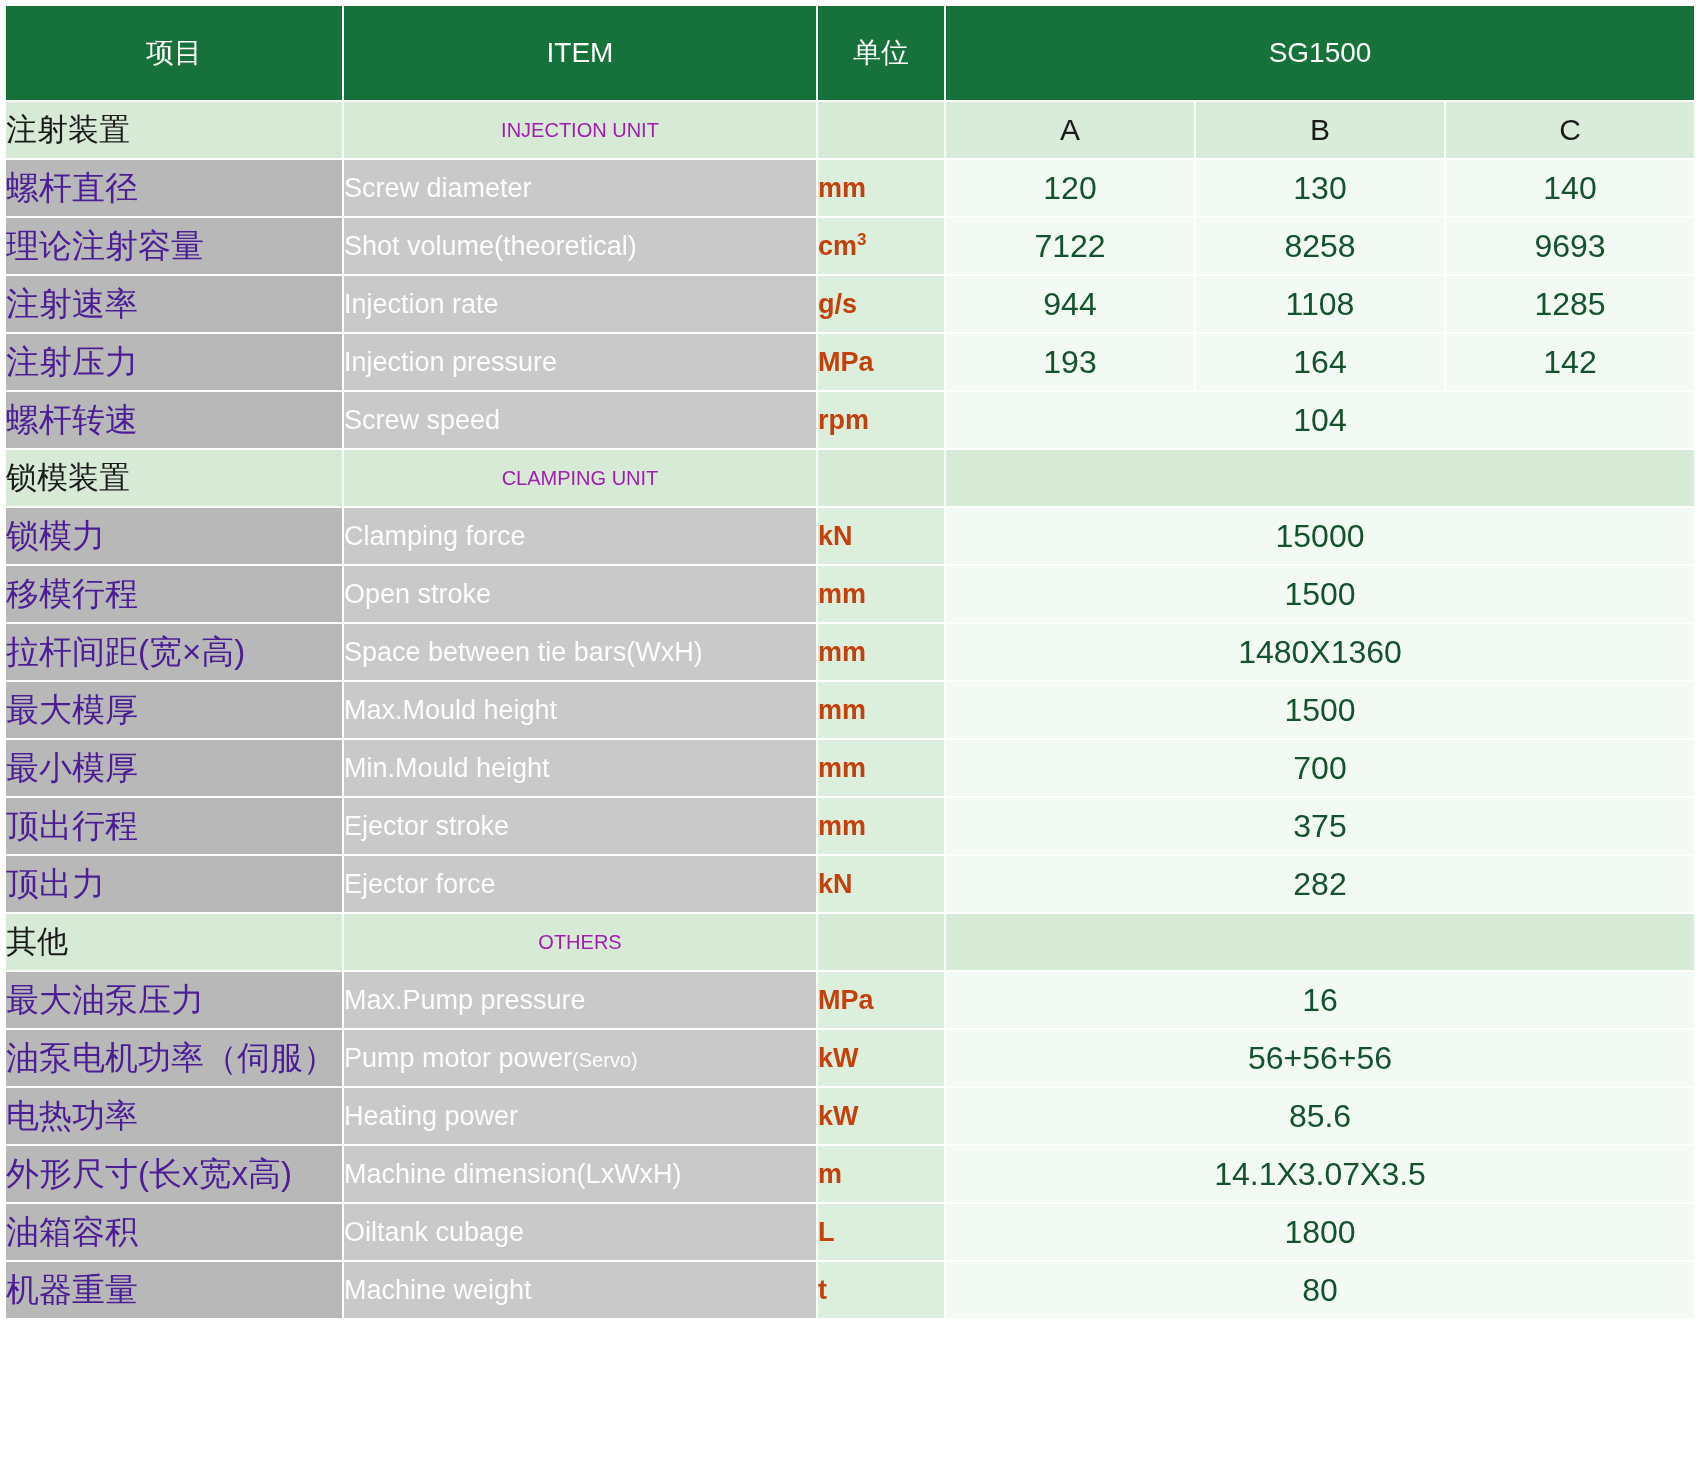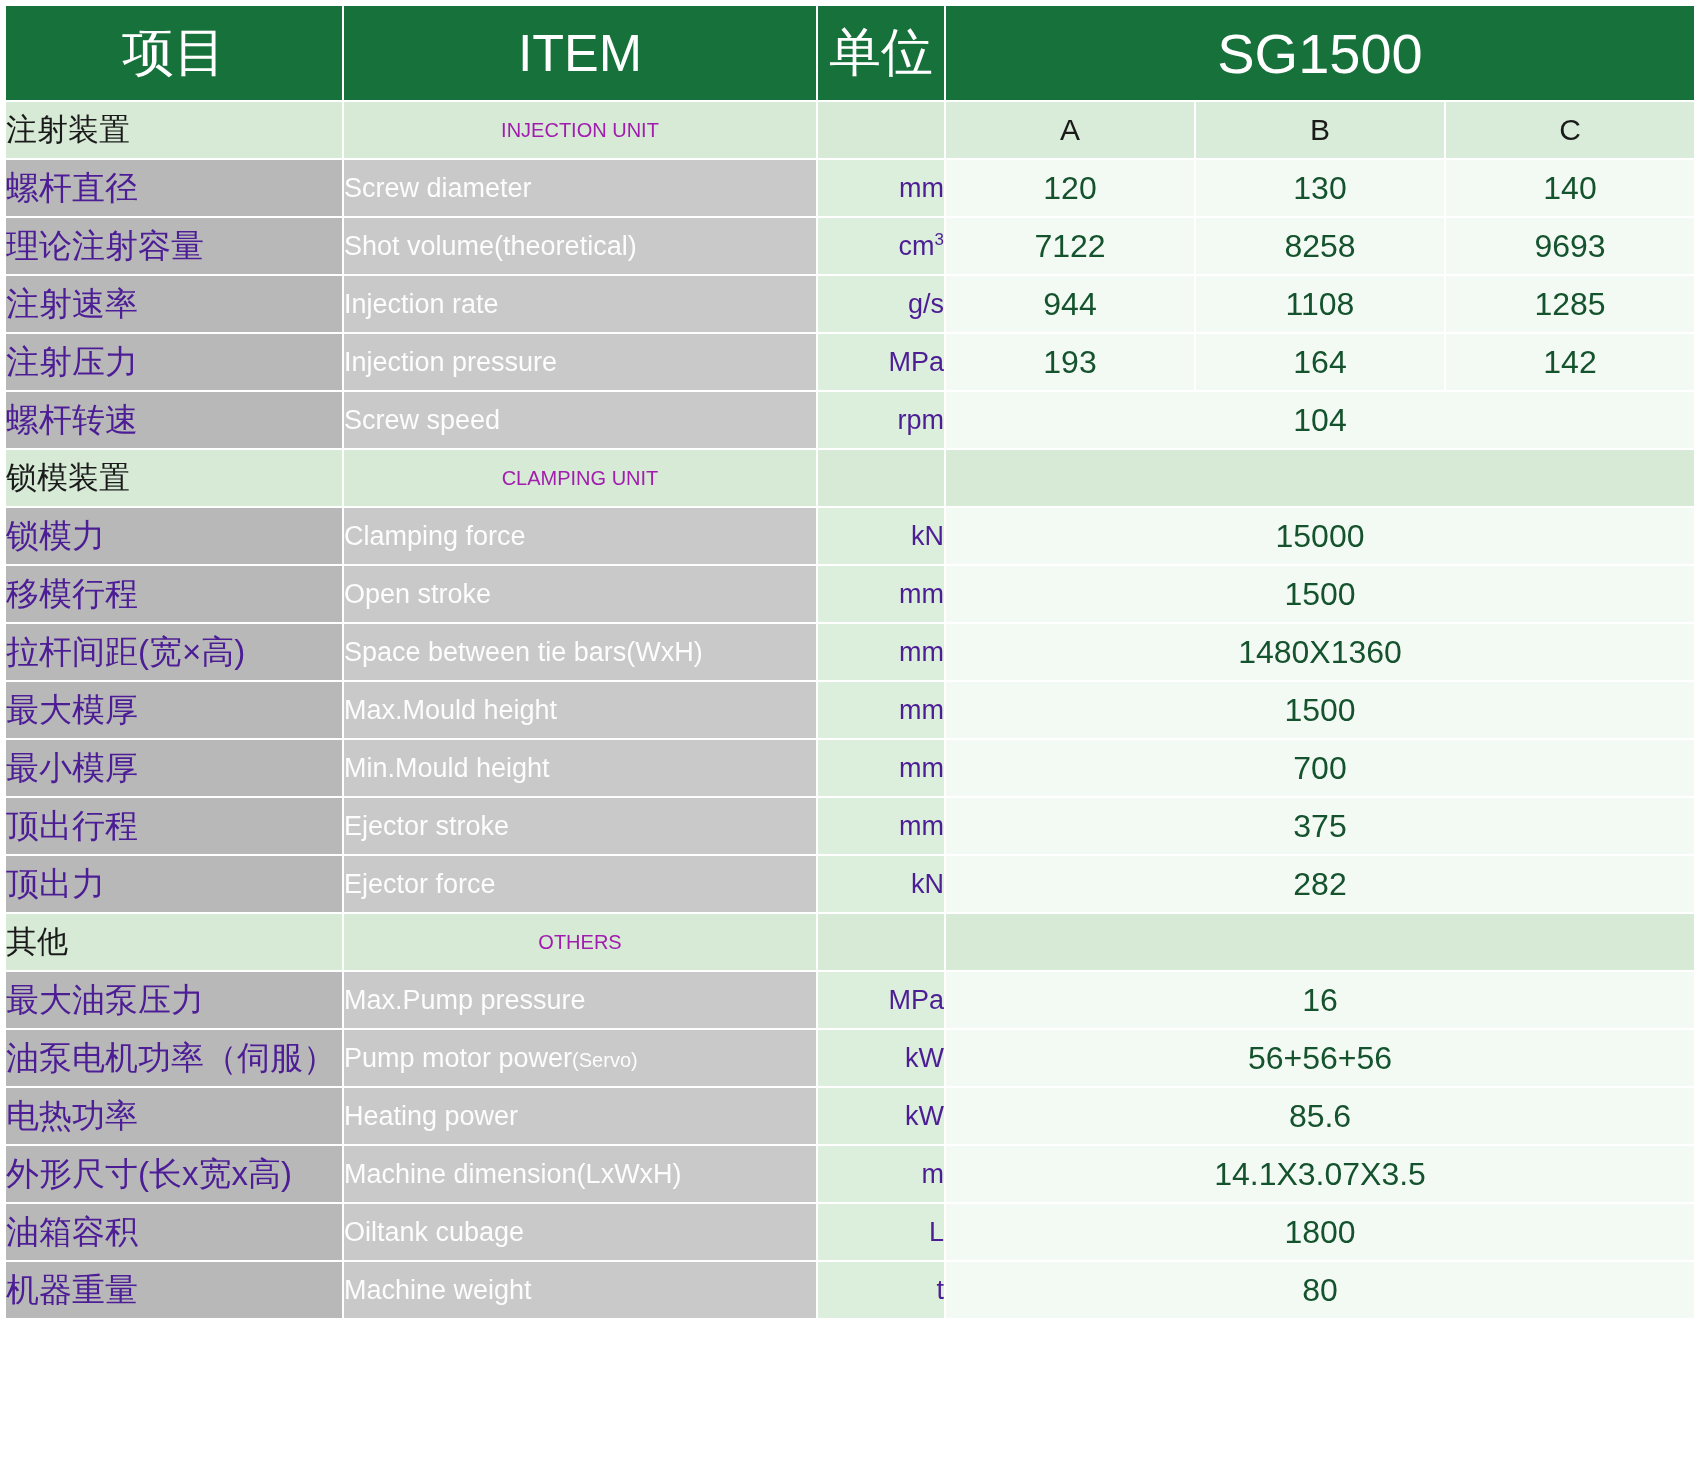"项目" .hdr { font-size: 52px -> 28px }
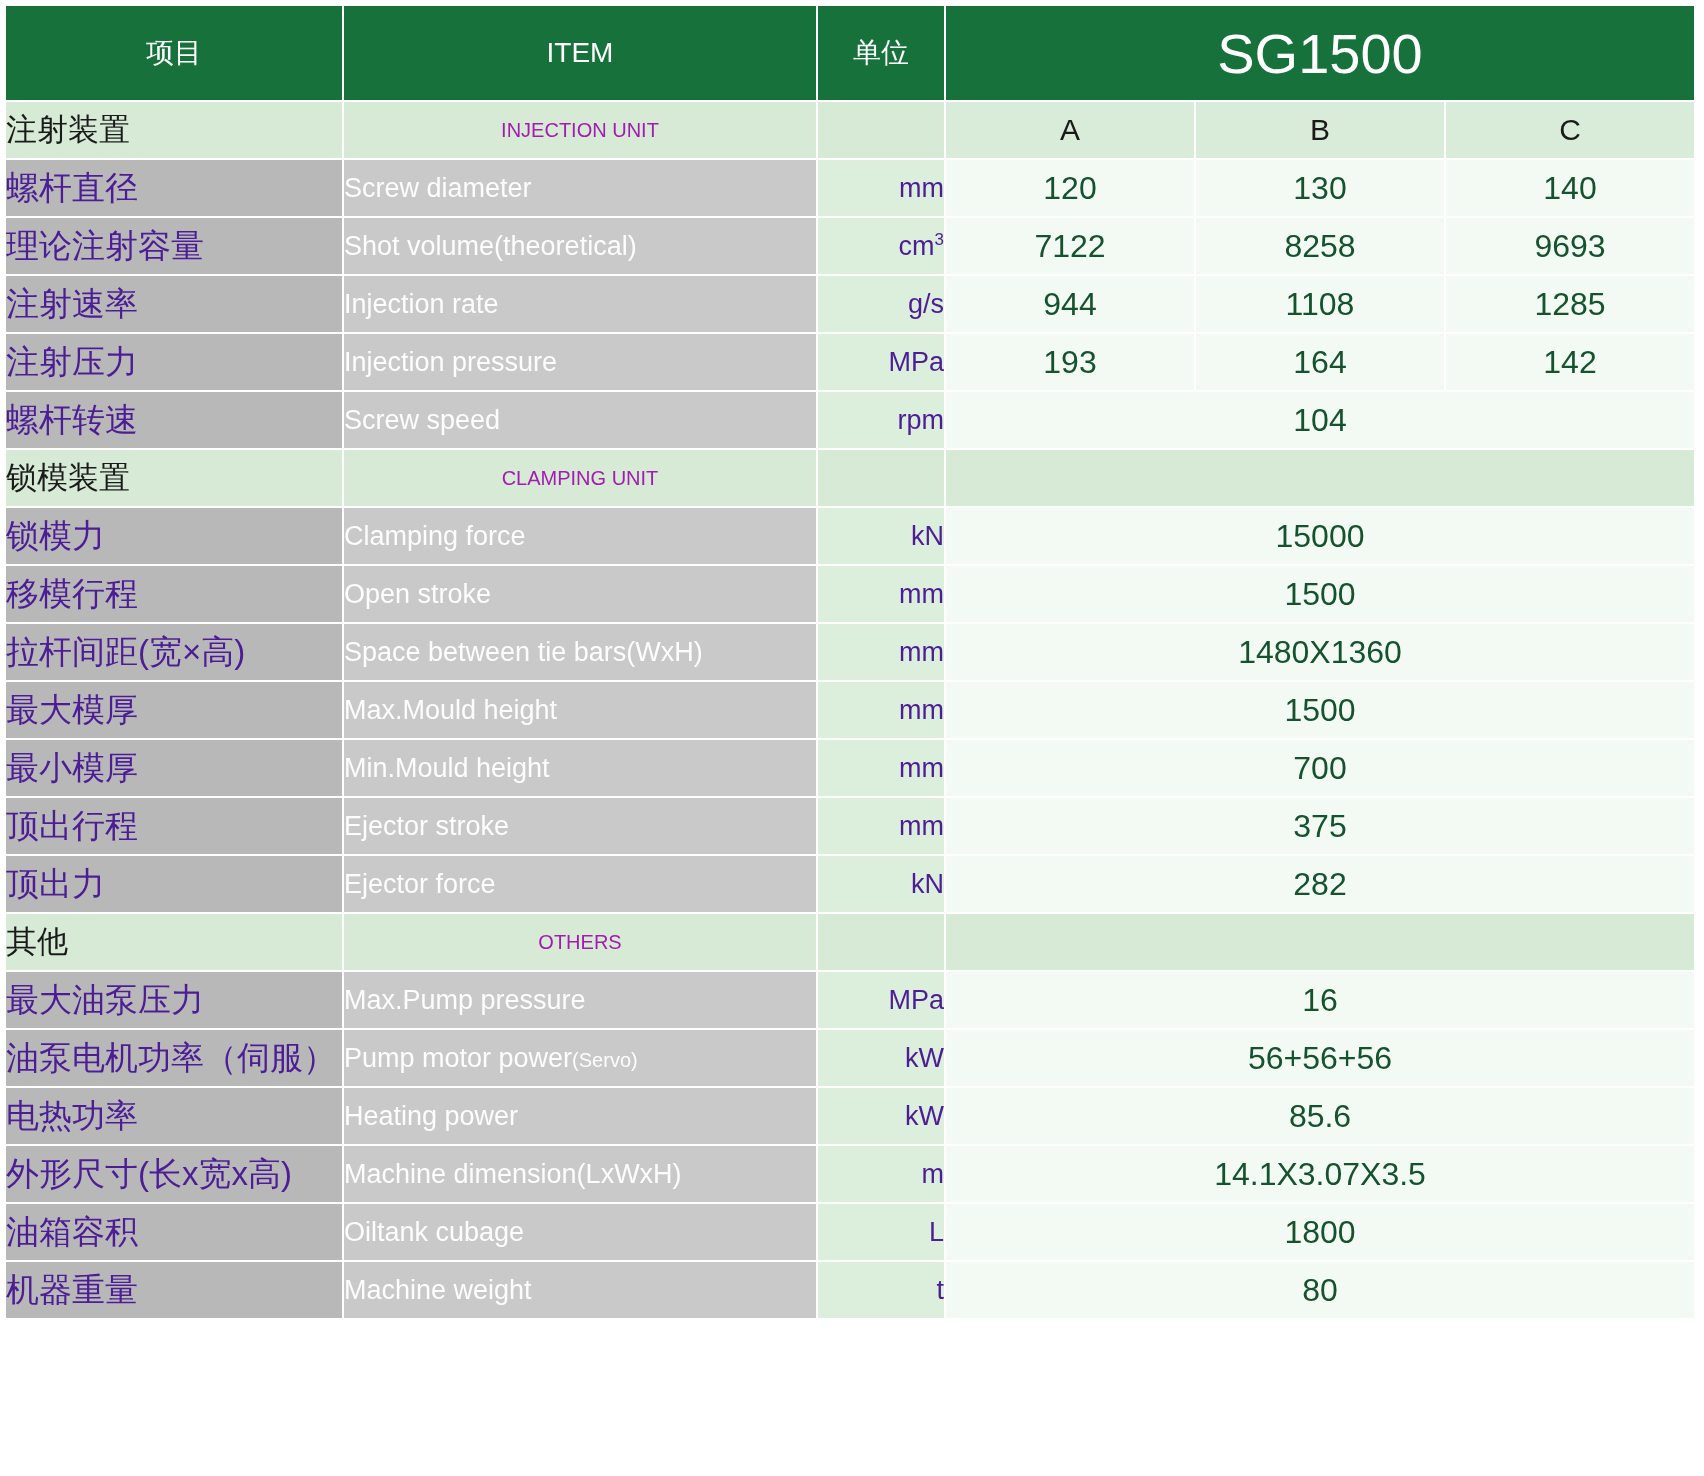"SG1500" .hdr.model { font-size: 56px -> 28px }
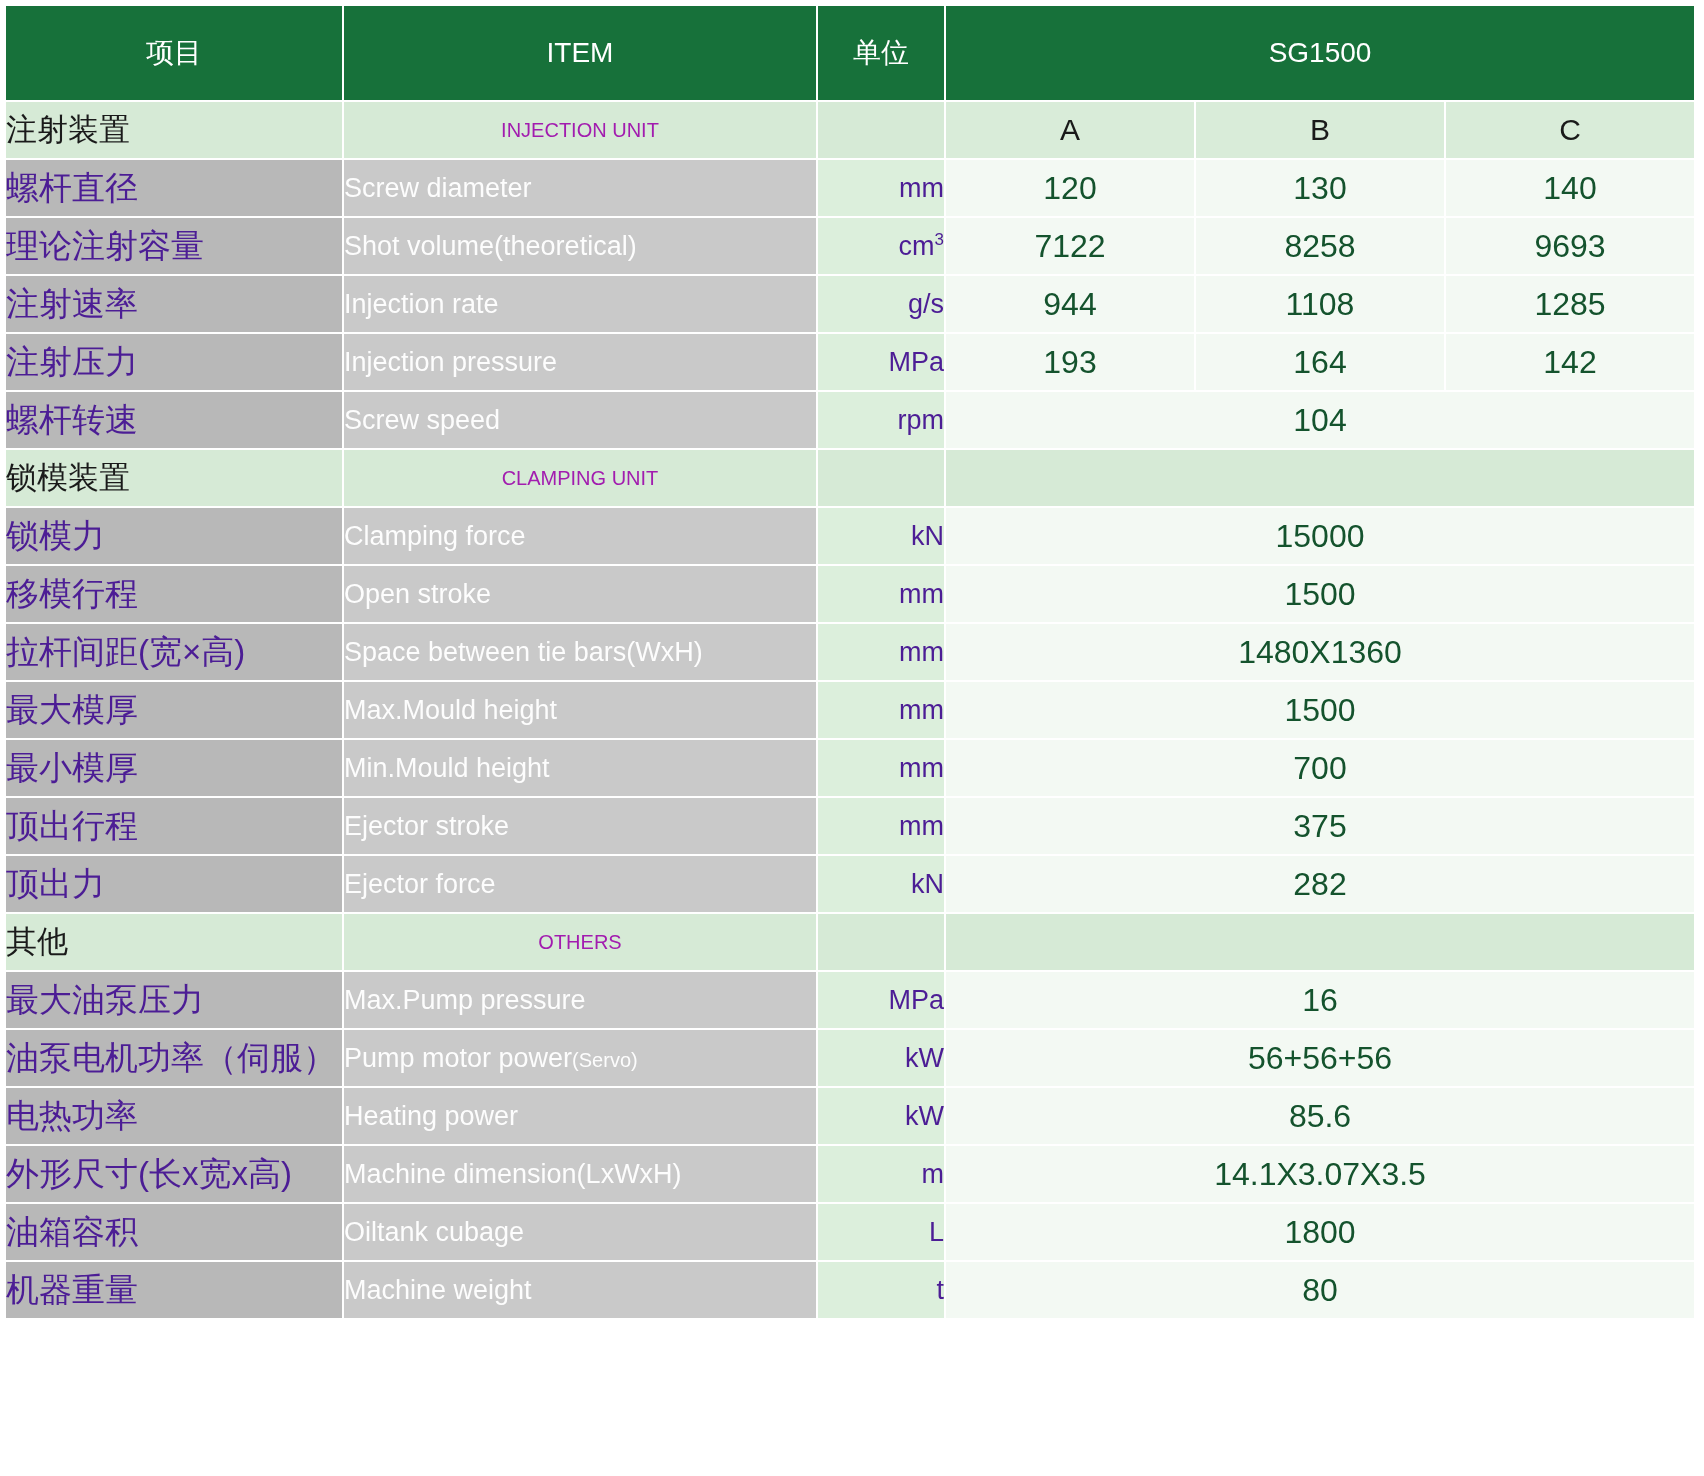"mm" .unit { color: #4c1d95 -> #c2410c; font-weight: none -> bold; text-align: right -> left }
